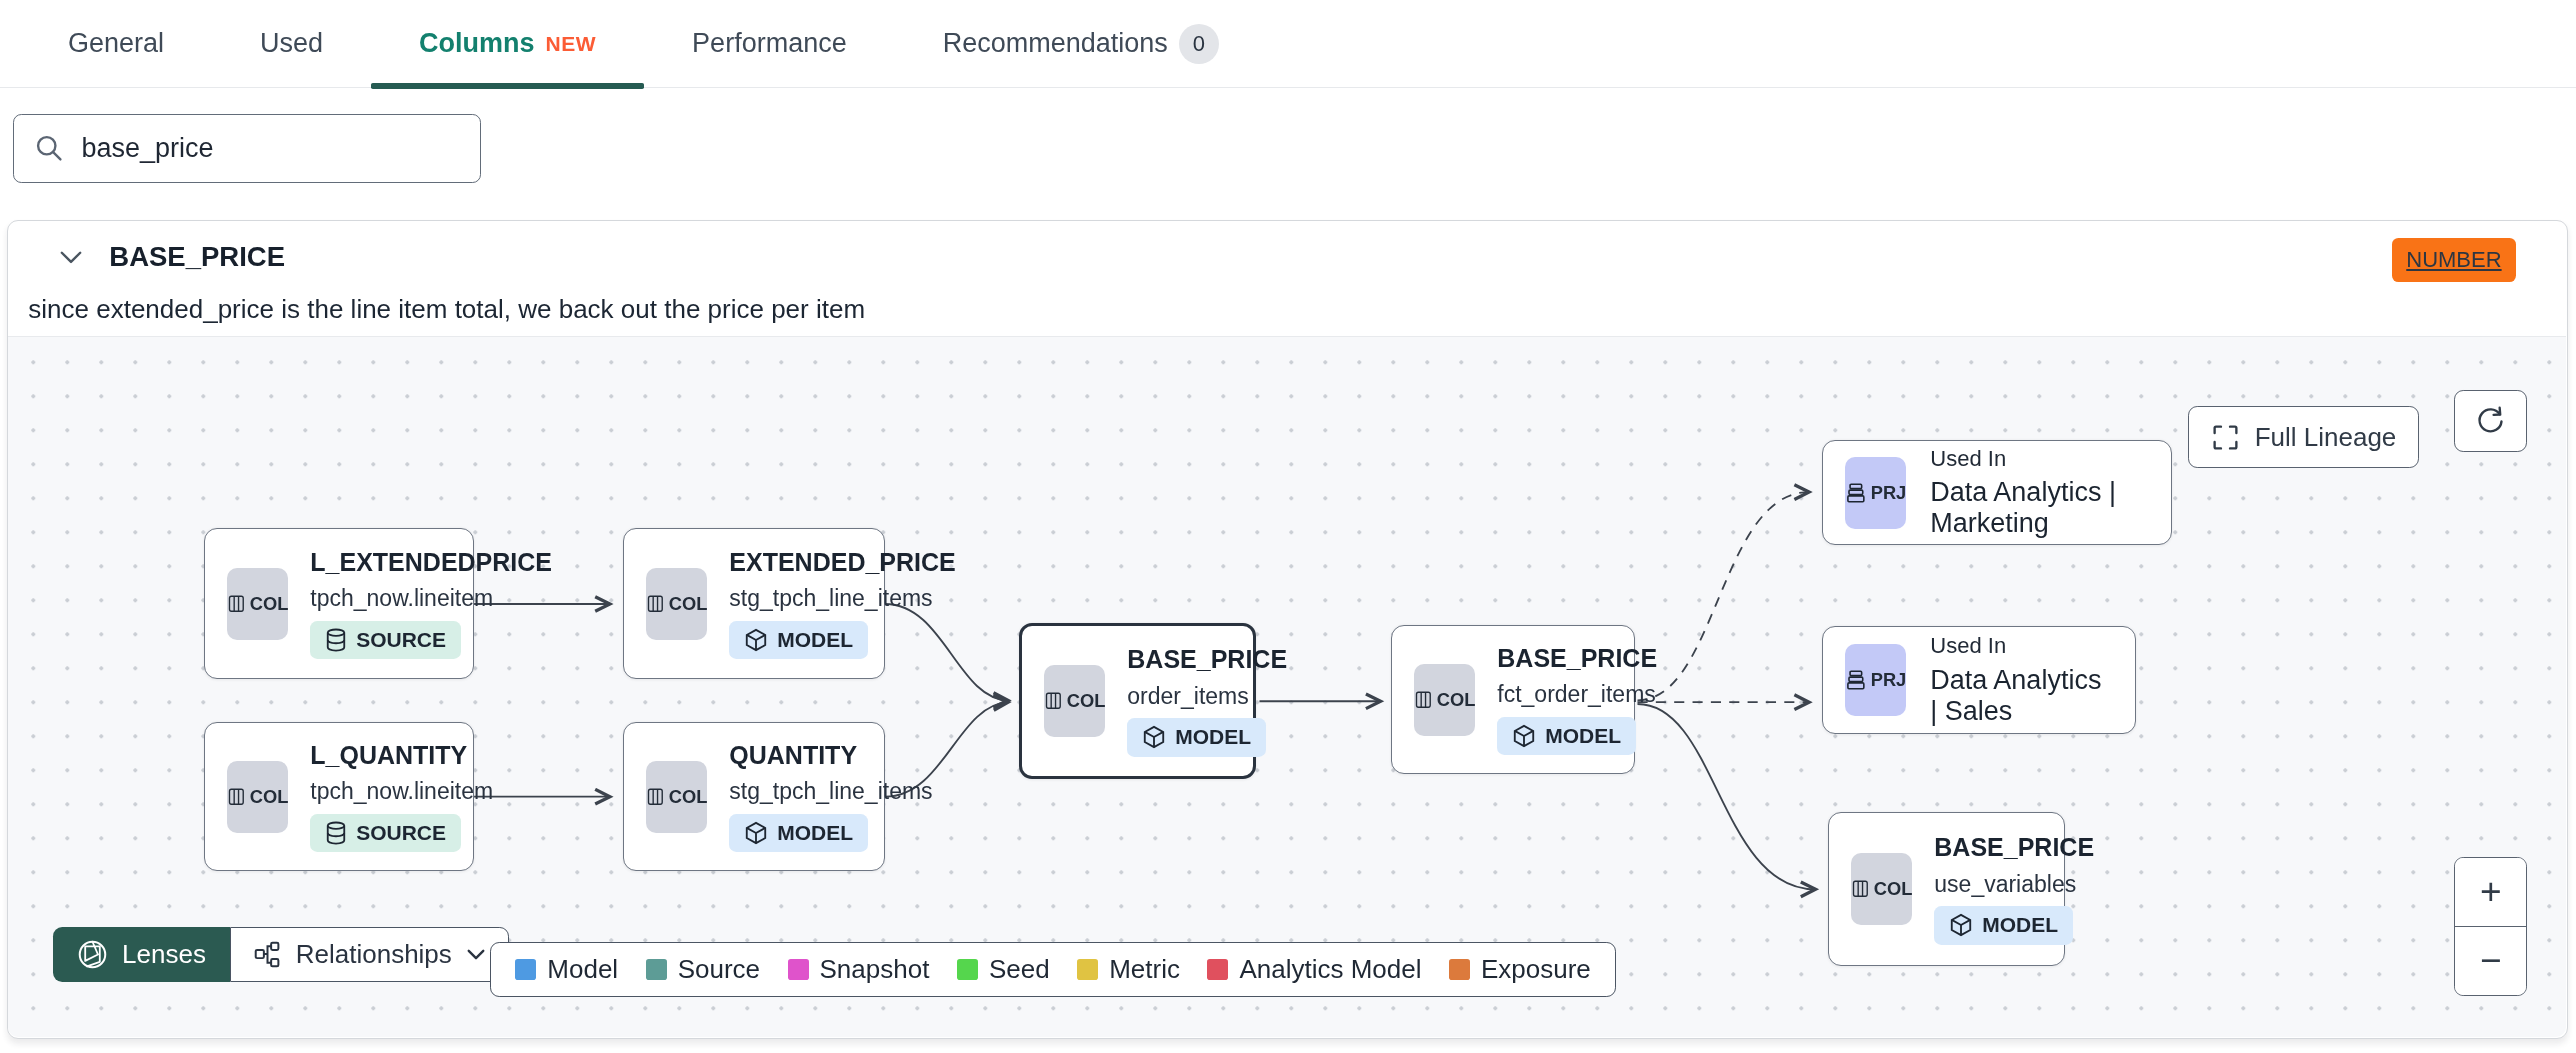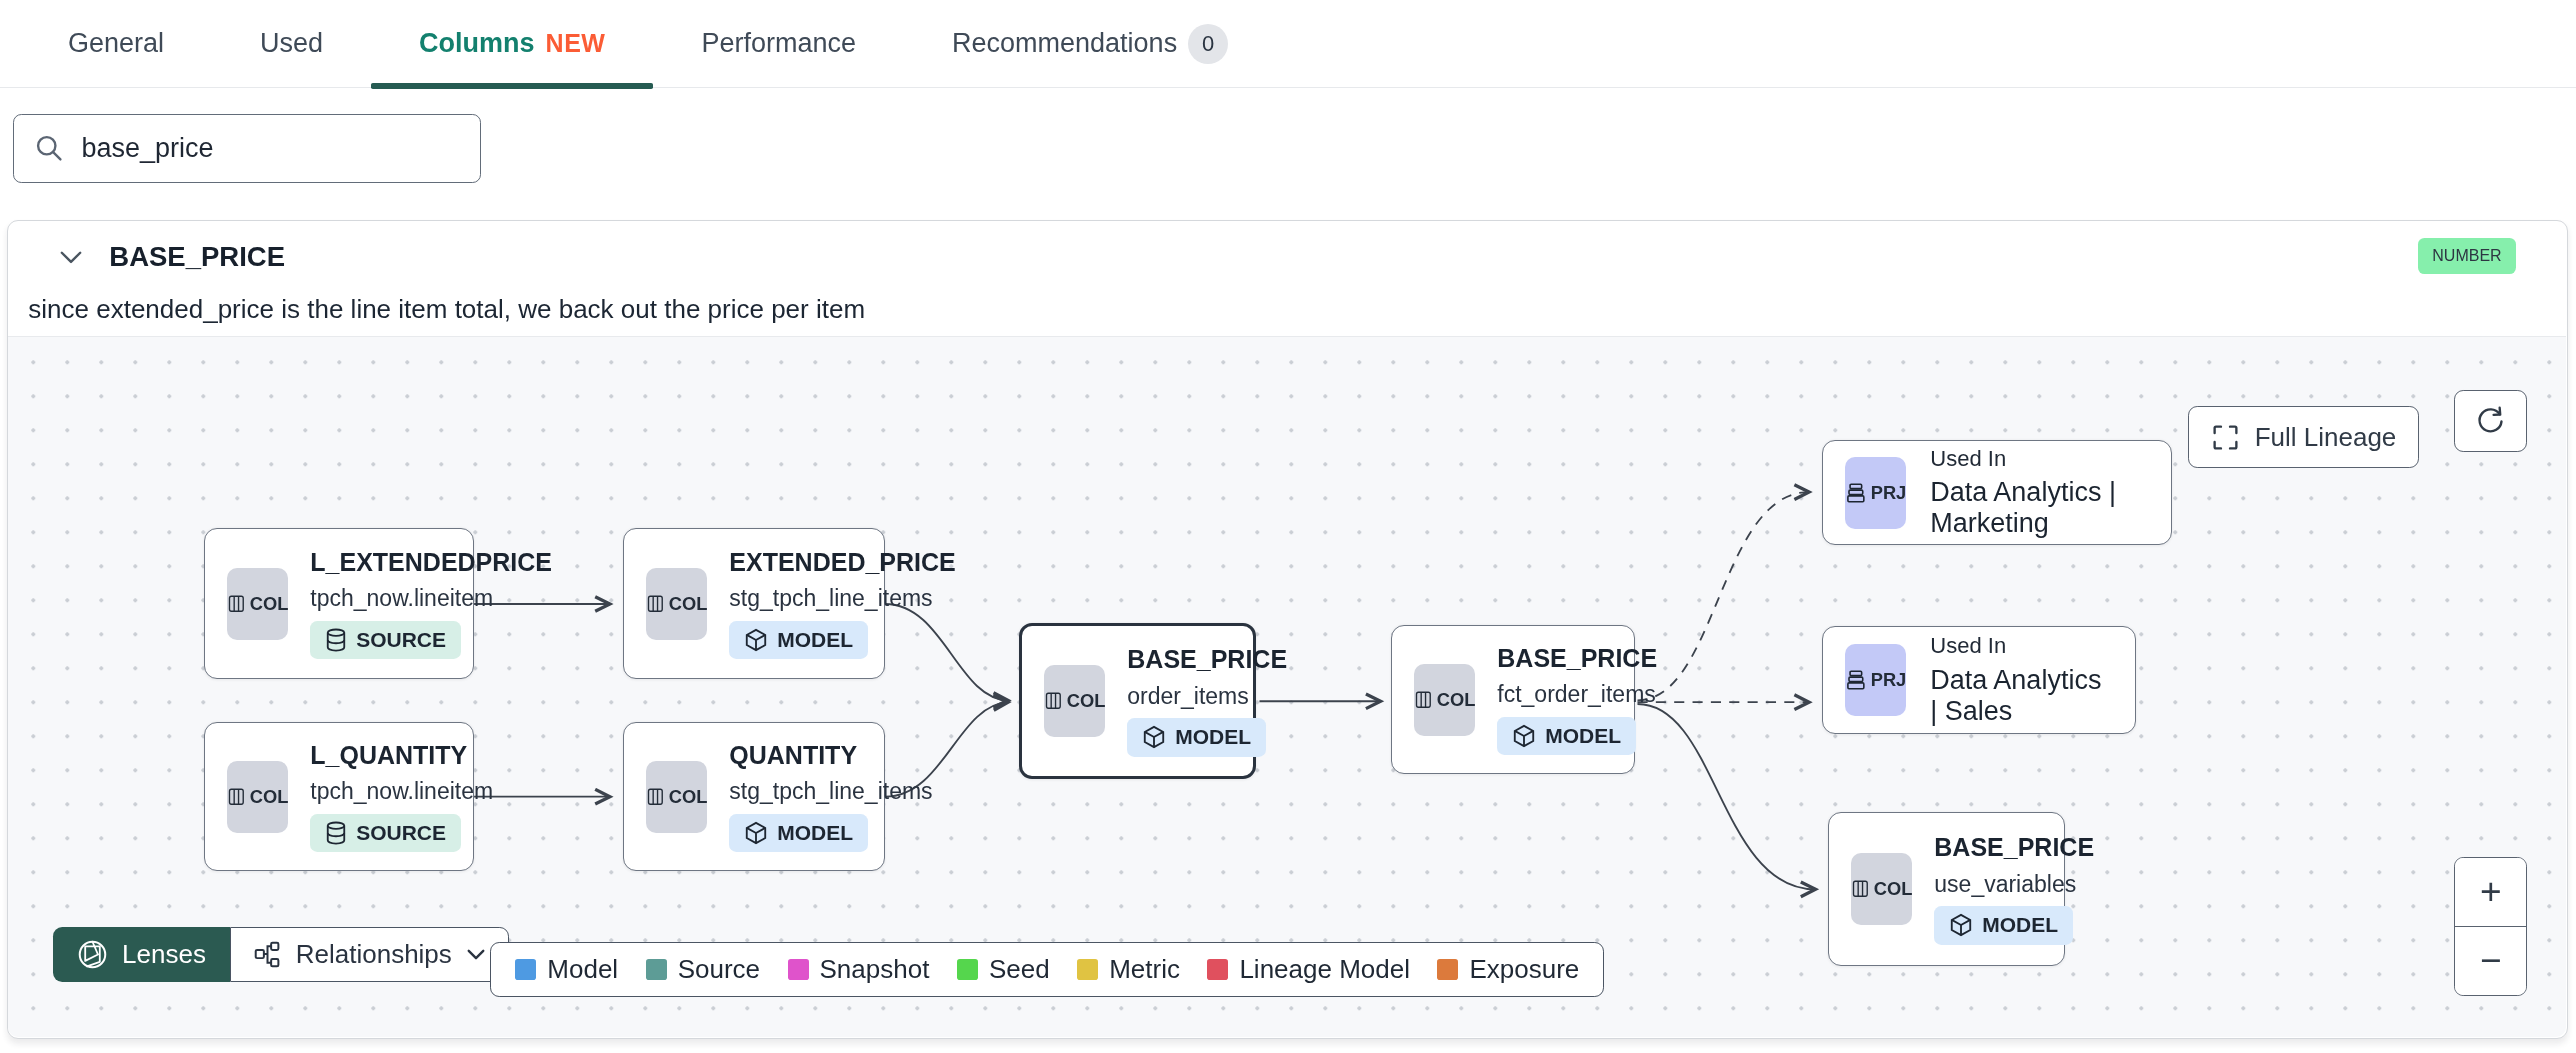"NEW" .tab-new { font-size: 25px -> 21px }
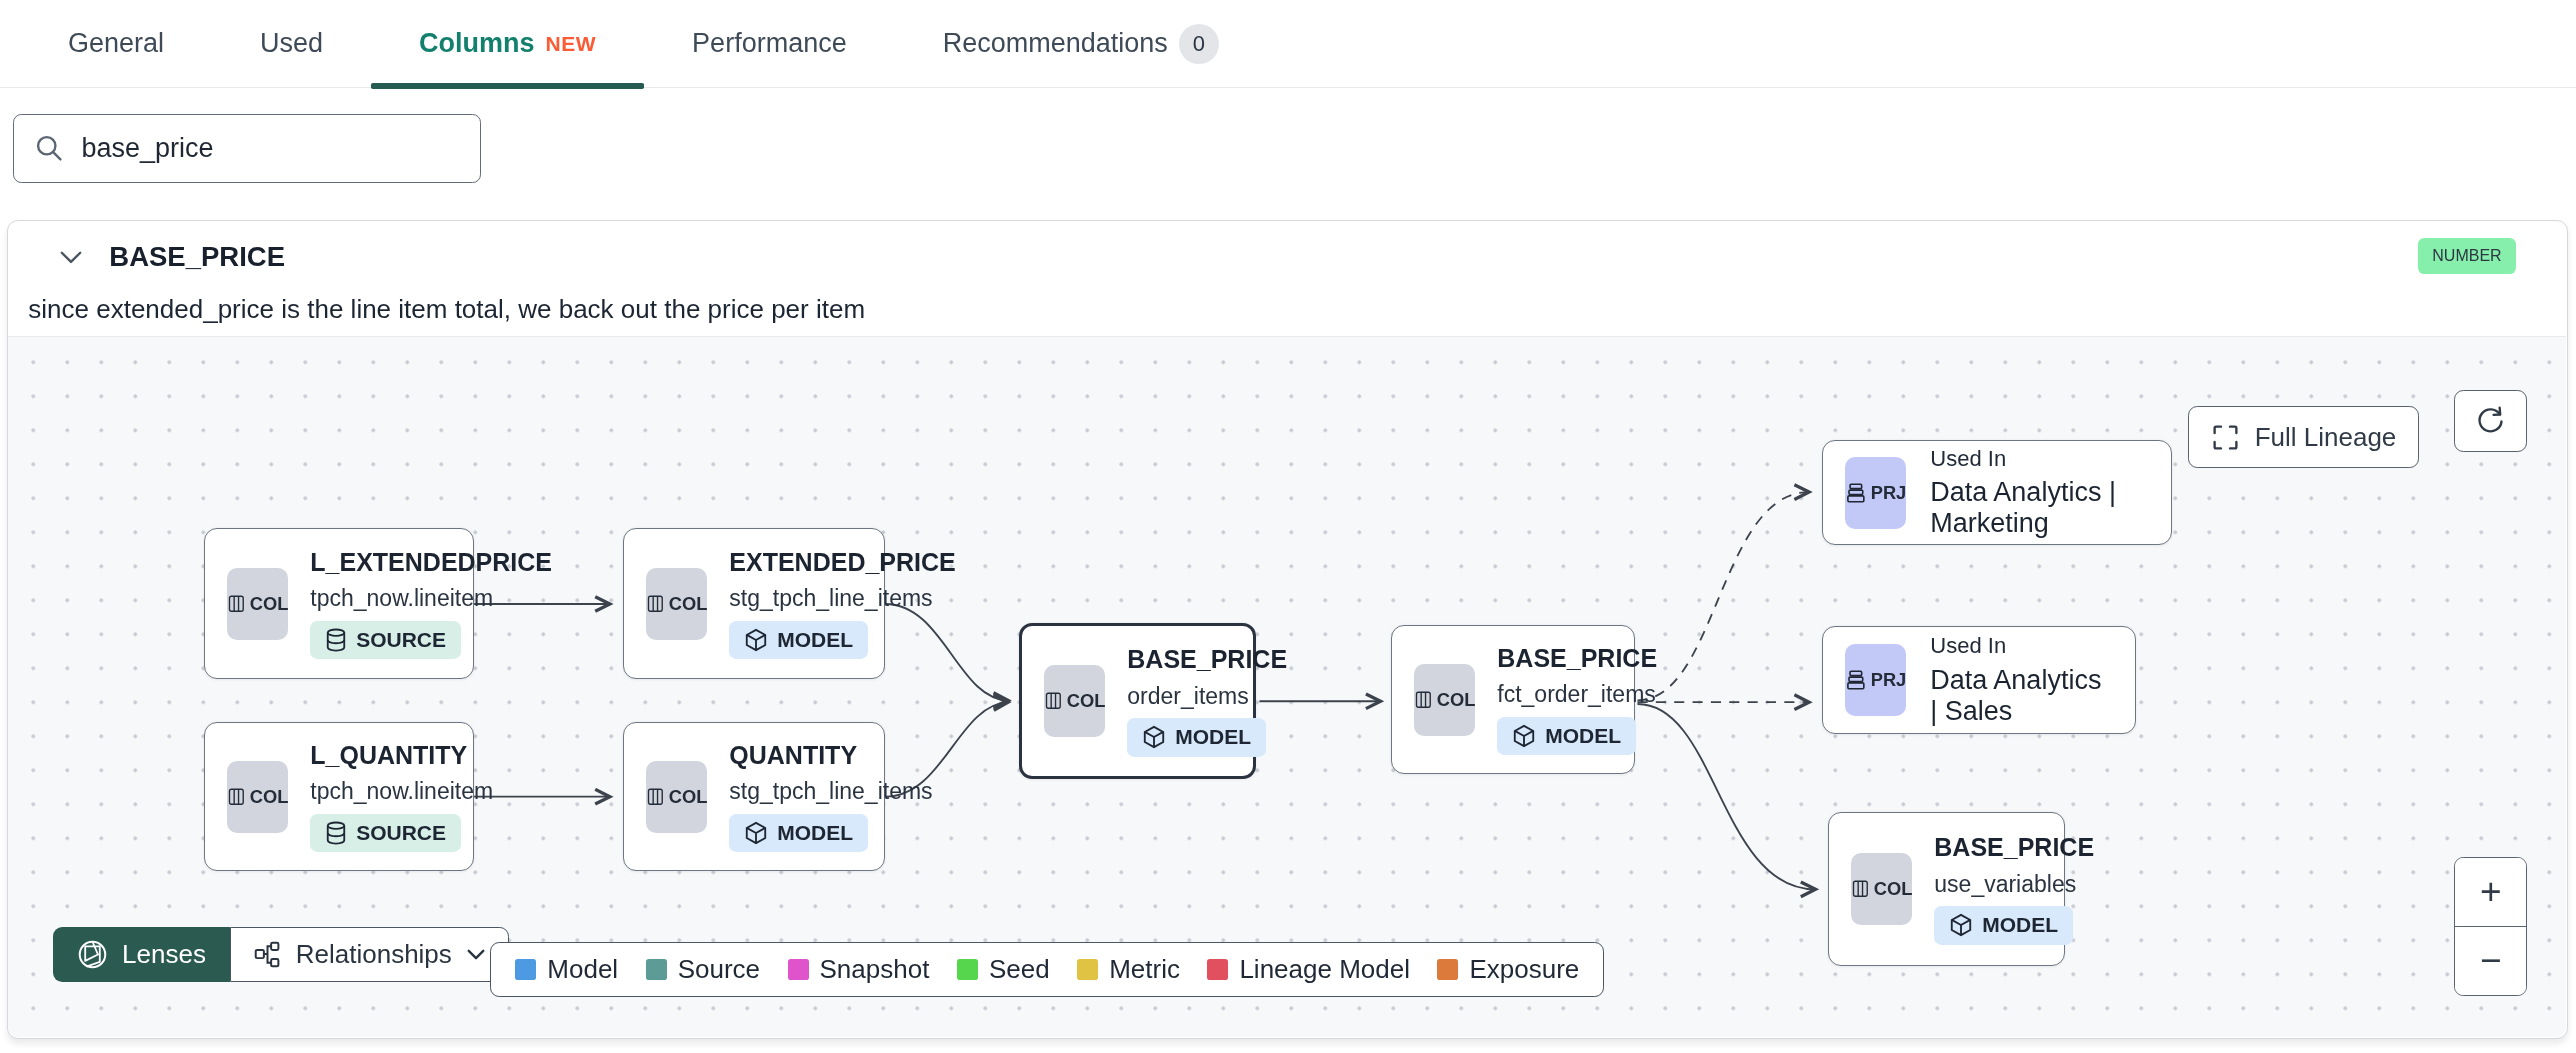"NUMBER" .col-type { background: #86efac -> #f97316; font-size: 16px -> 22px; text-decoration: none -> underline }
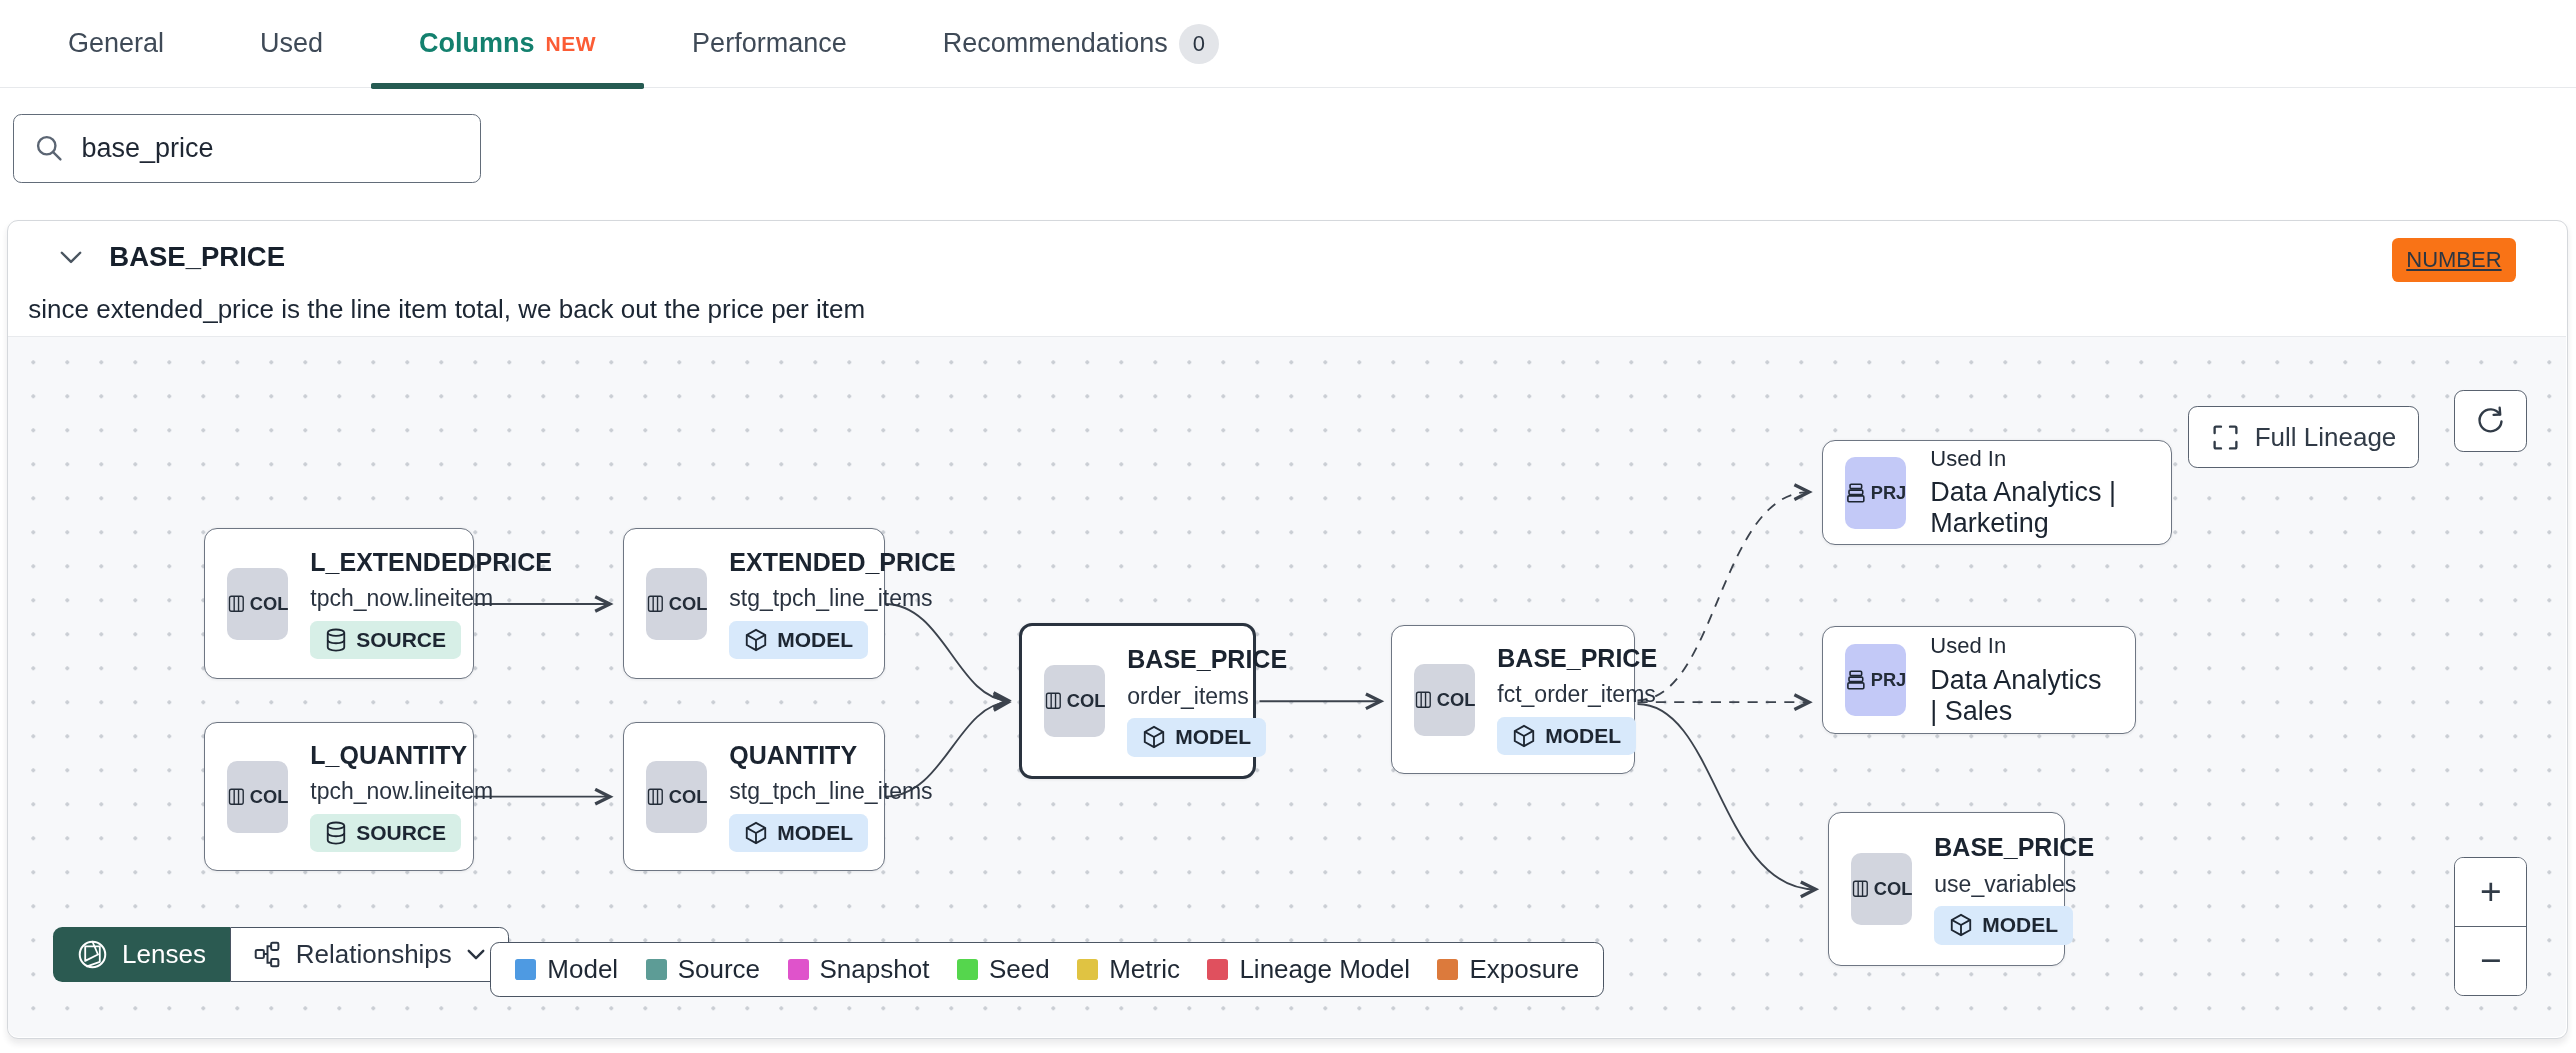"Lineage Model" span { text: Lineage -> Analytics }
